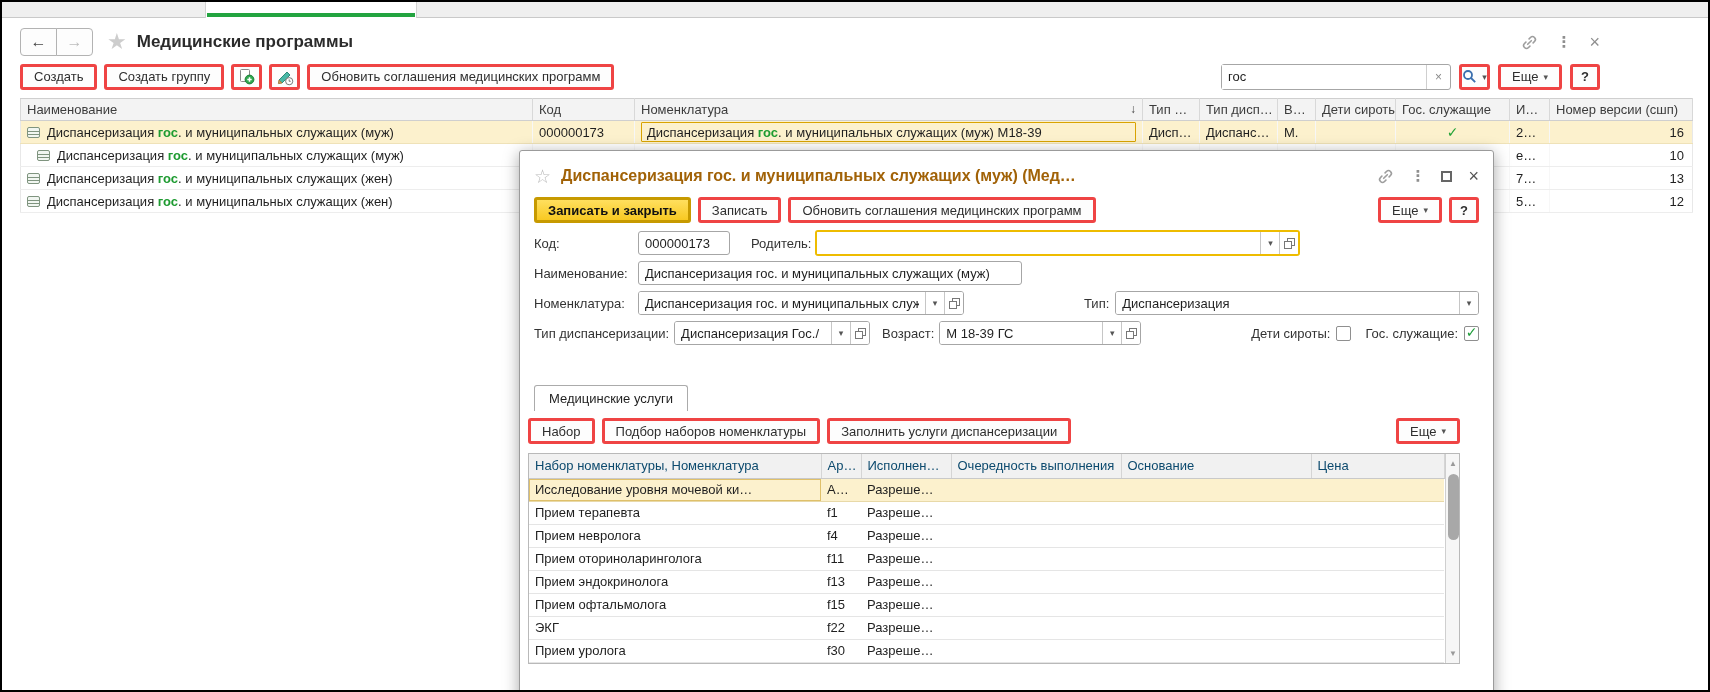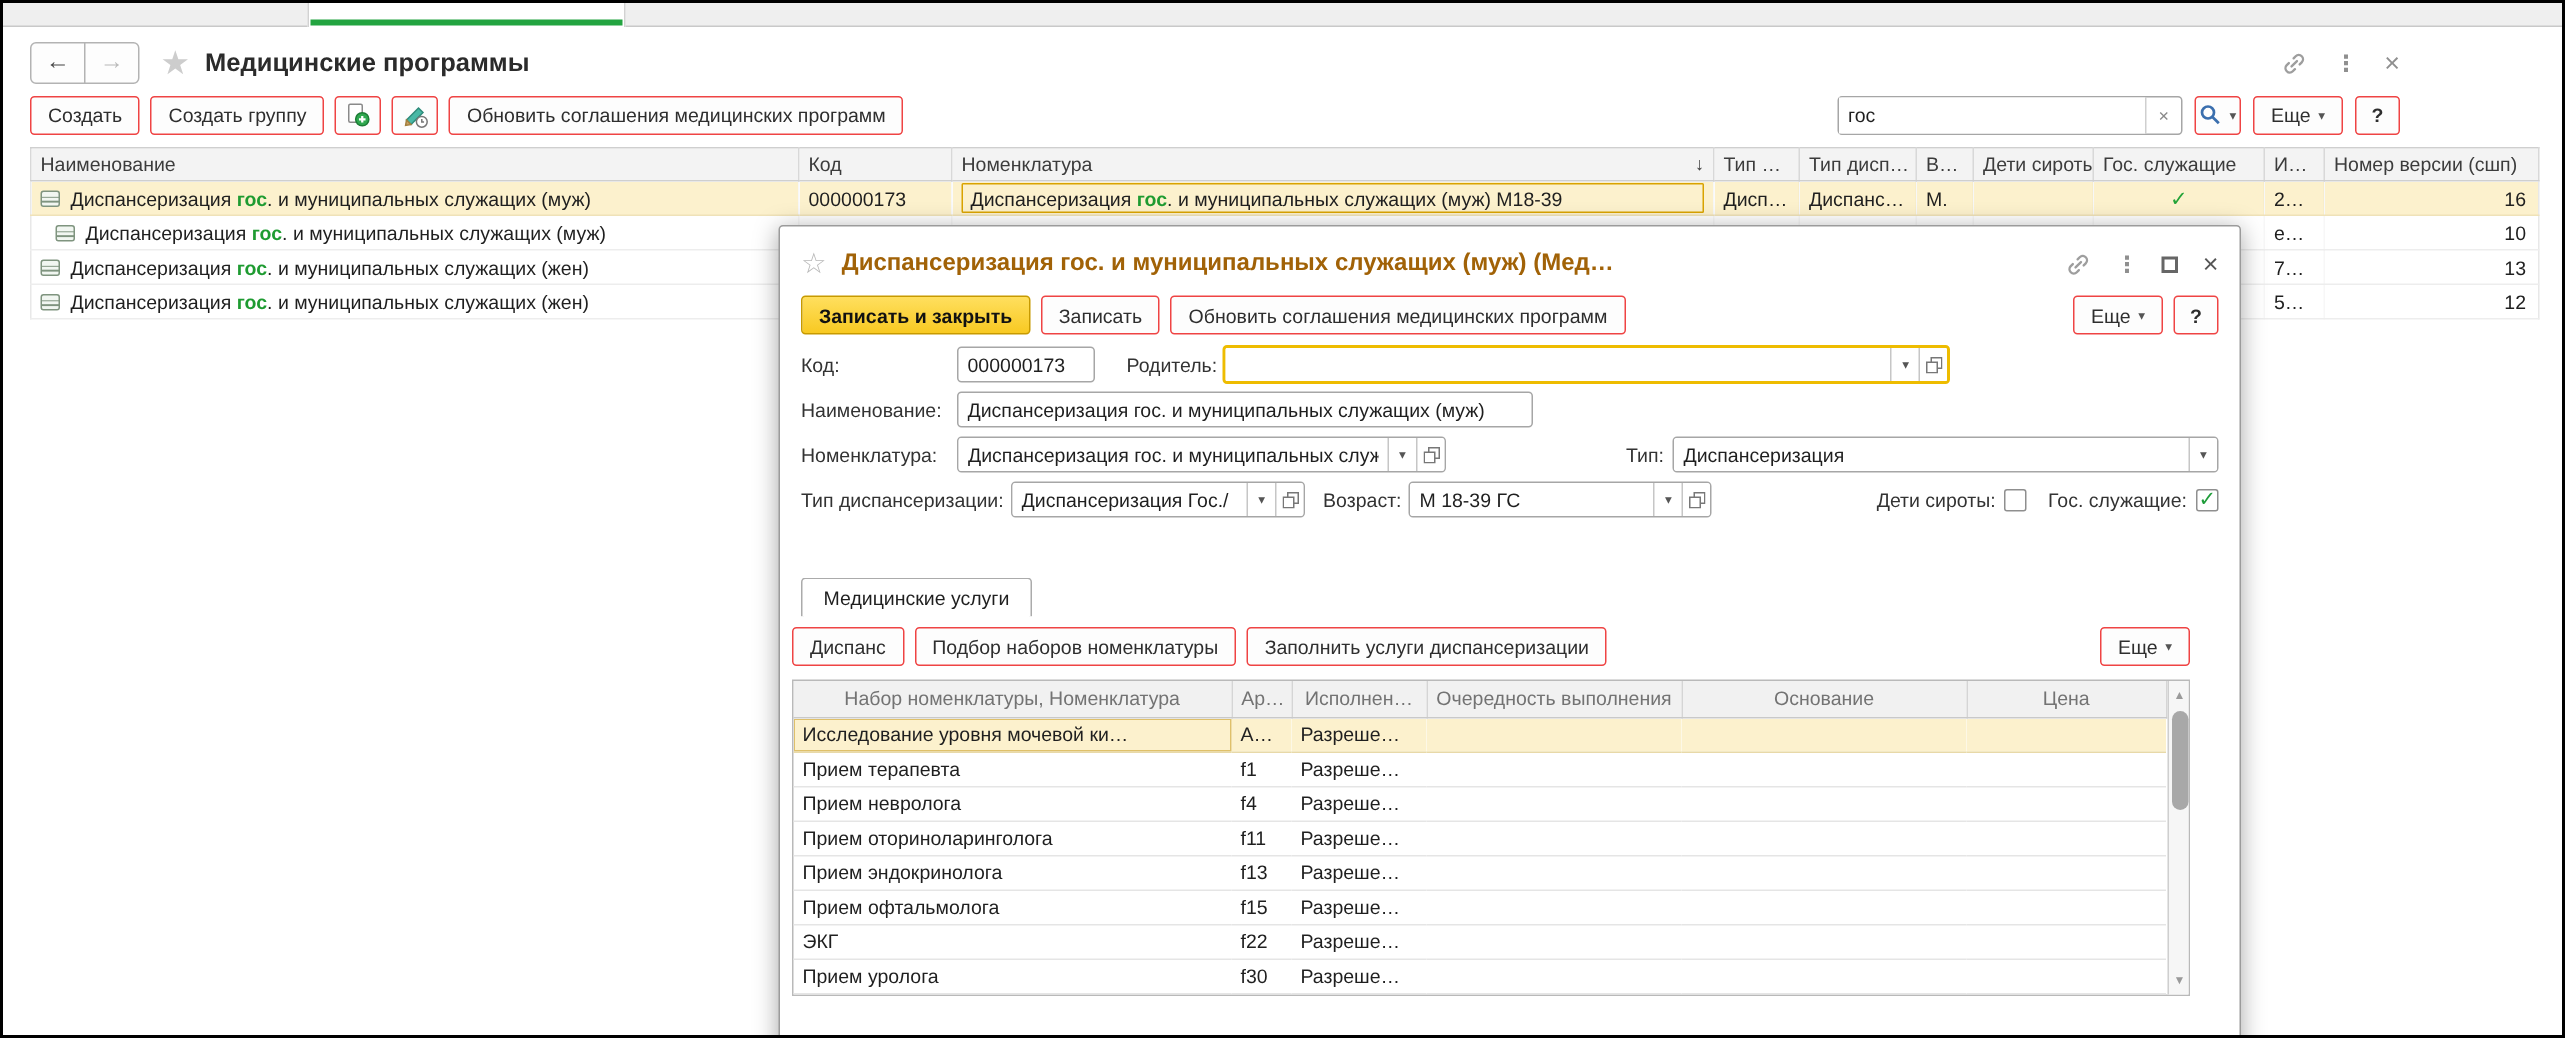"Создать" .btn { border: 1px solid #ef4444 -> 3px solid #ef4444 }
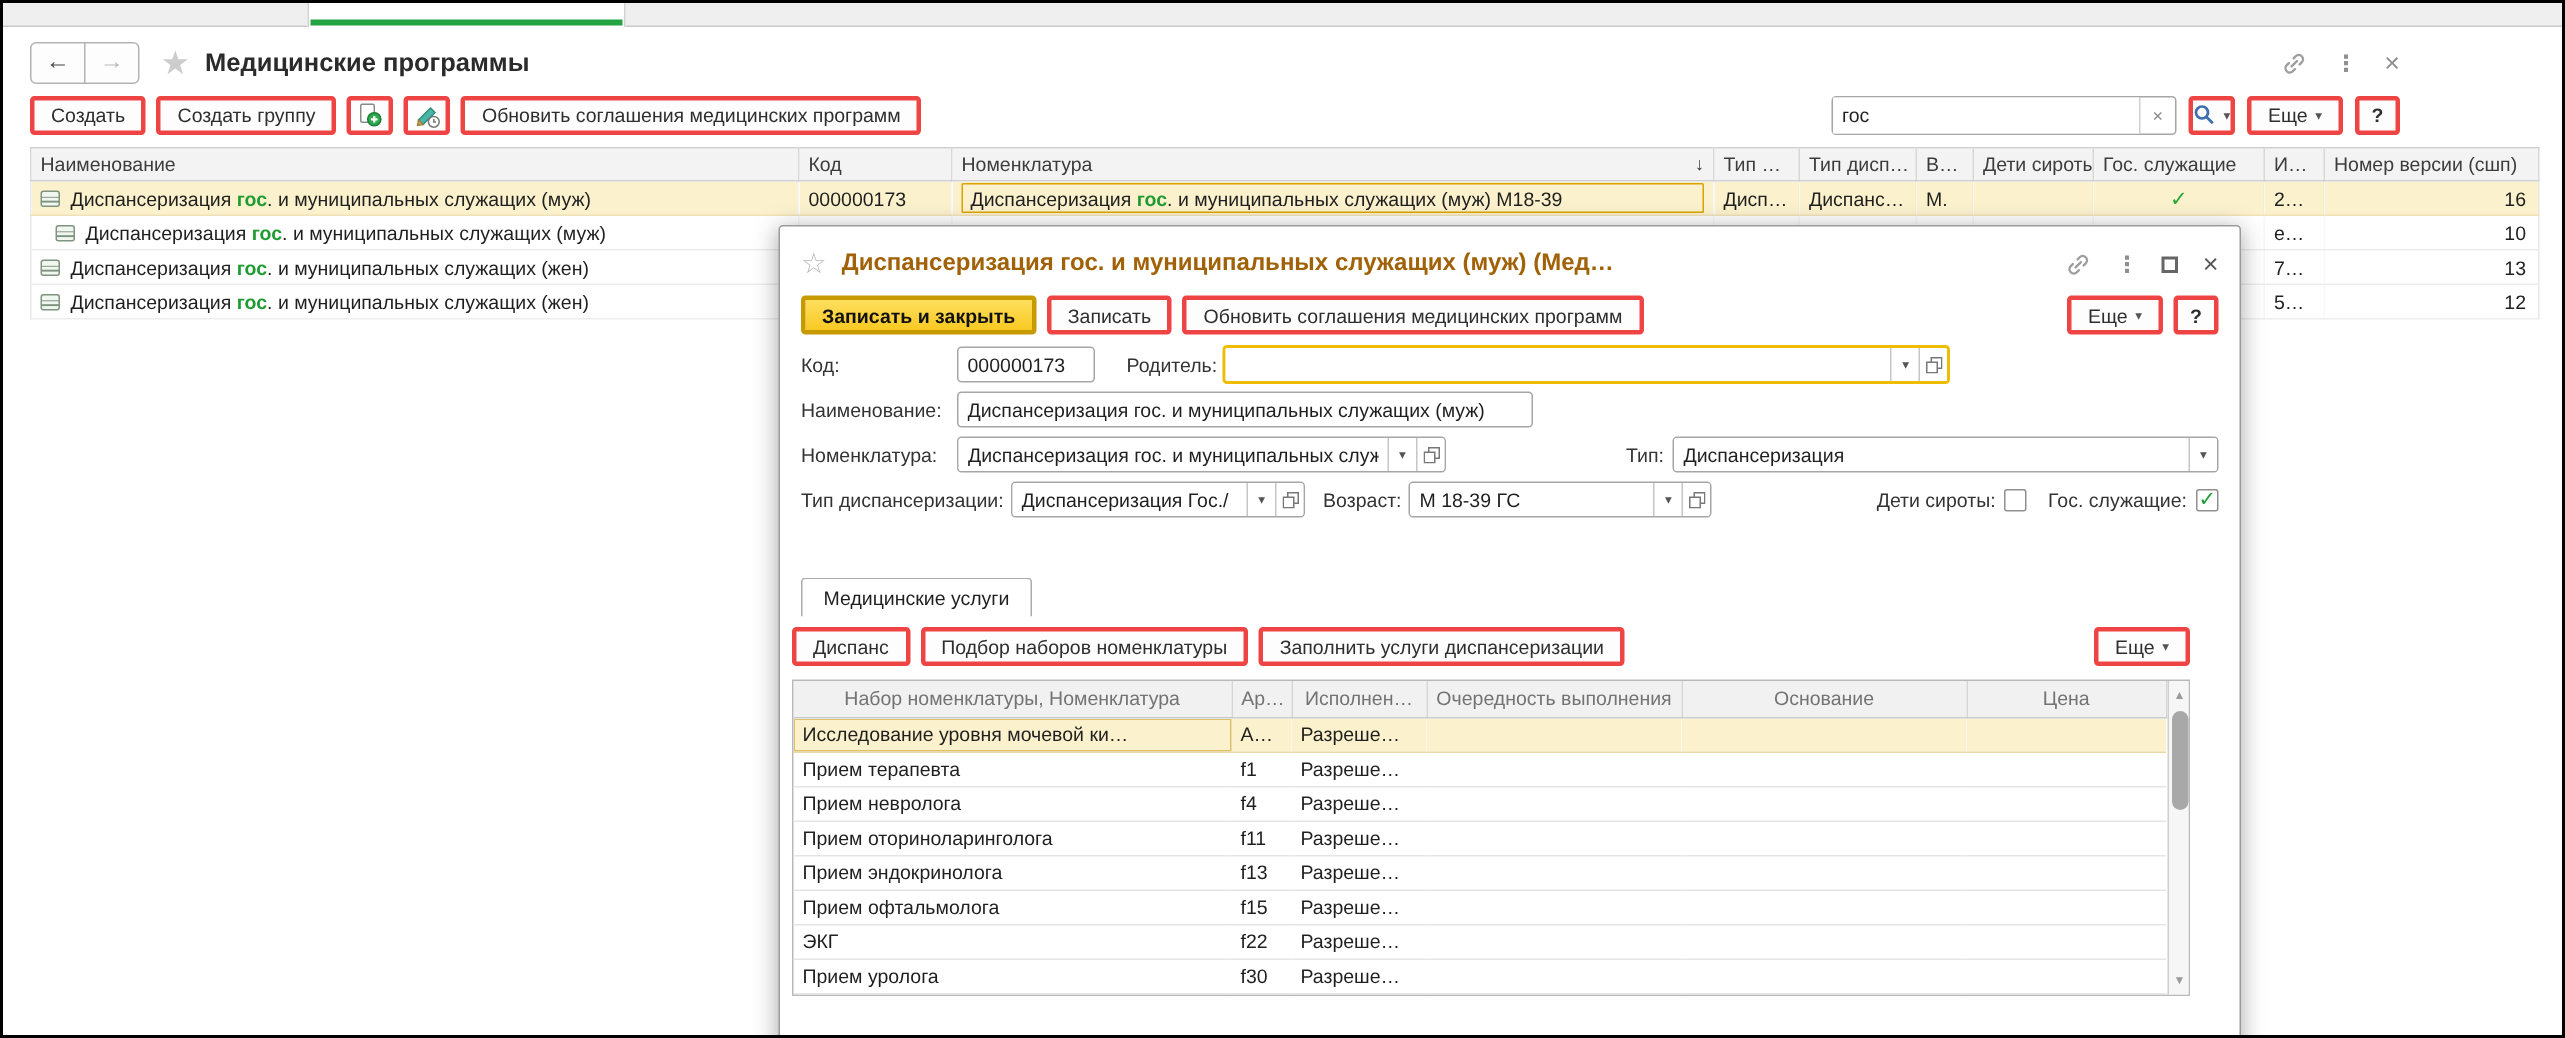"Диспанс" button.btn { text: Диспанс -> Набор }
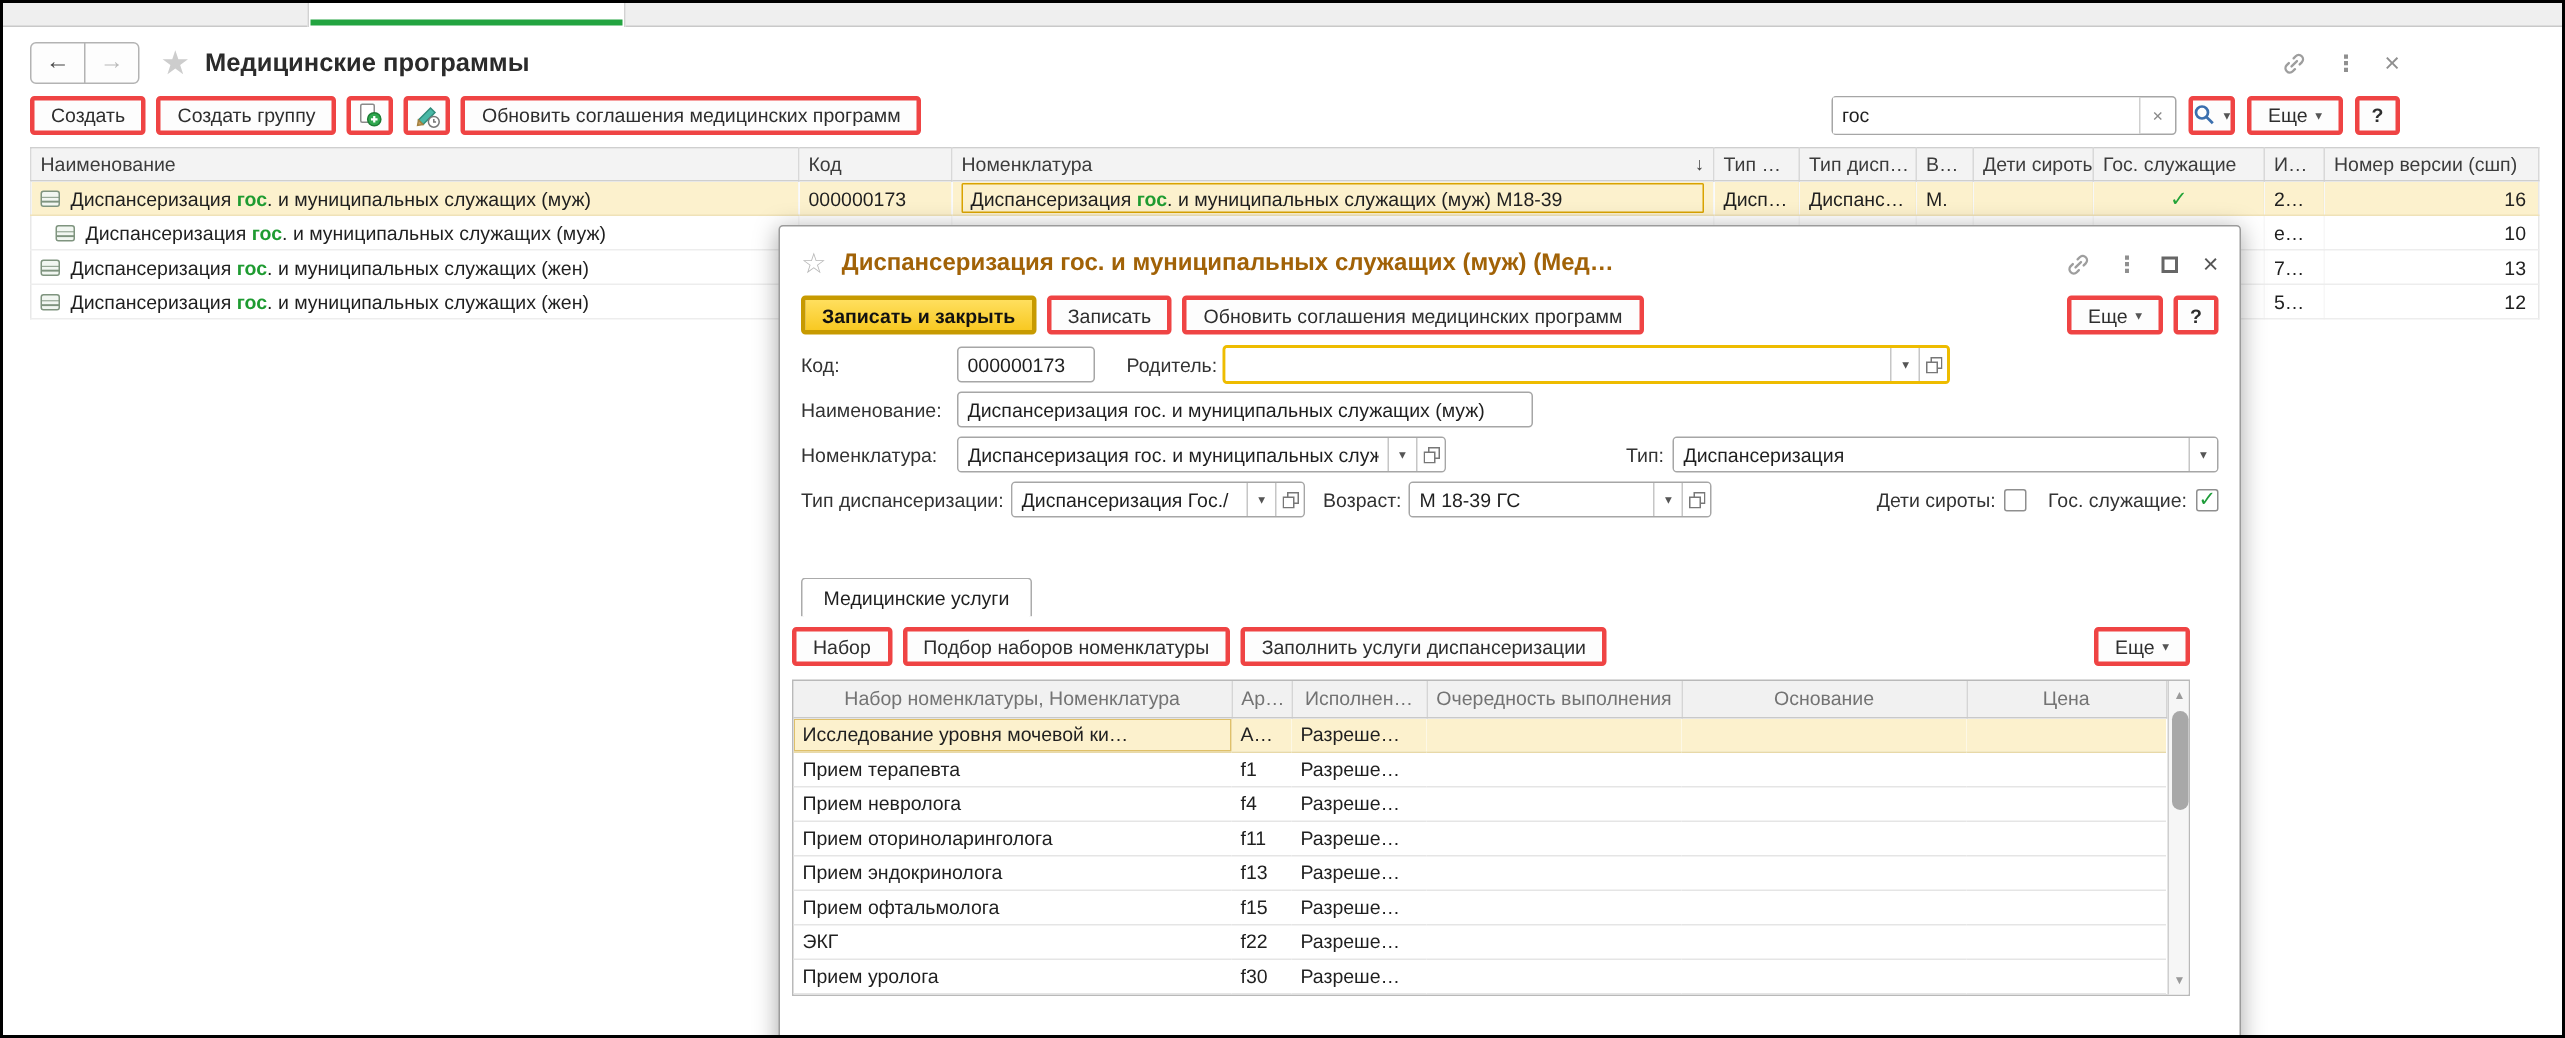"Набор номенклатуры, Номенклатура" .svc-table th { color: #737373 -> #0c4a6e; text-align: center -> left }
